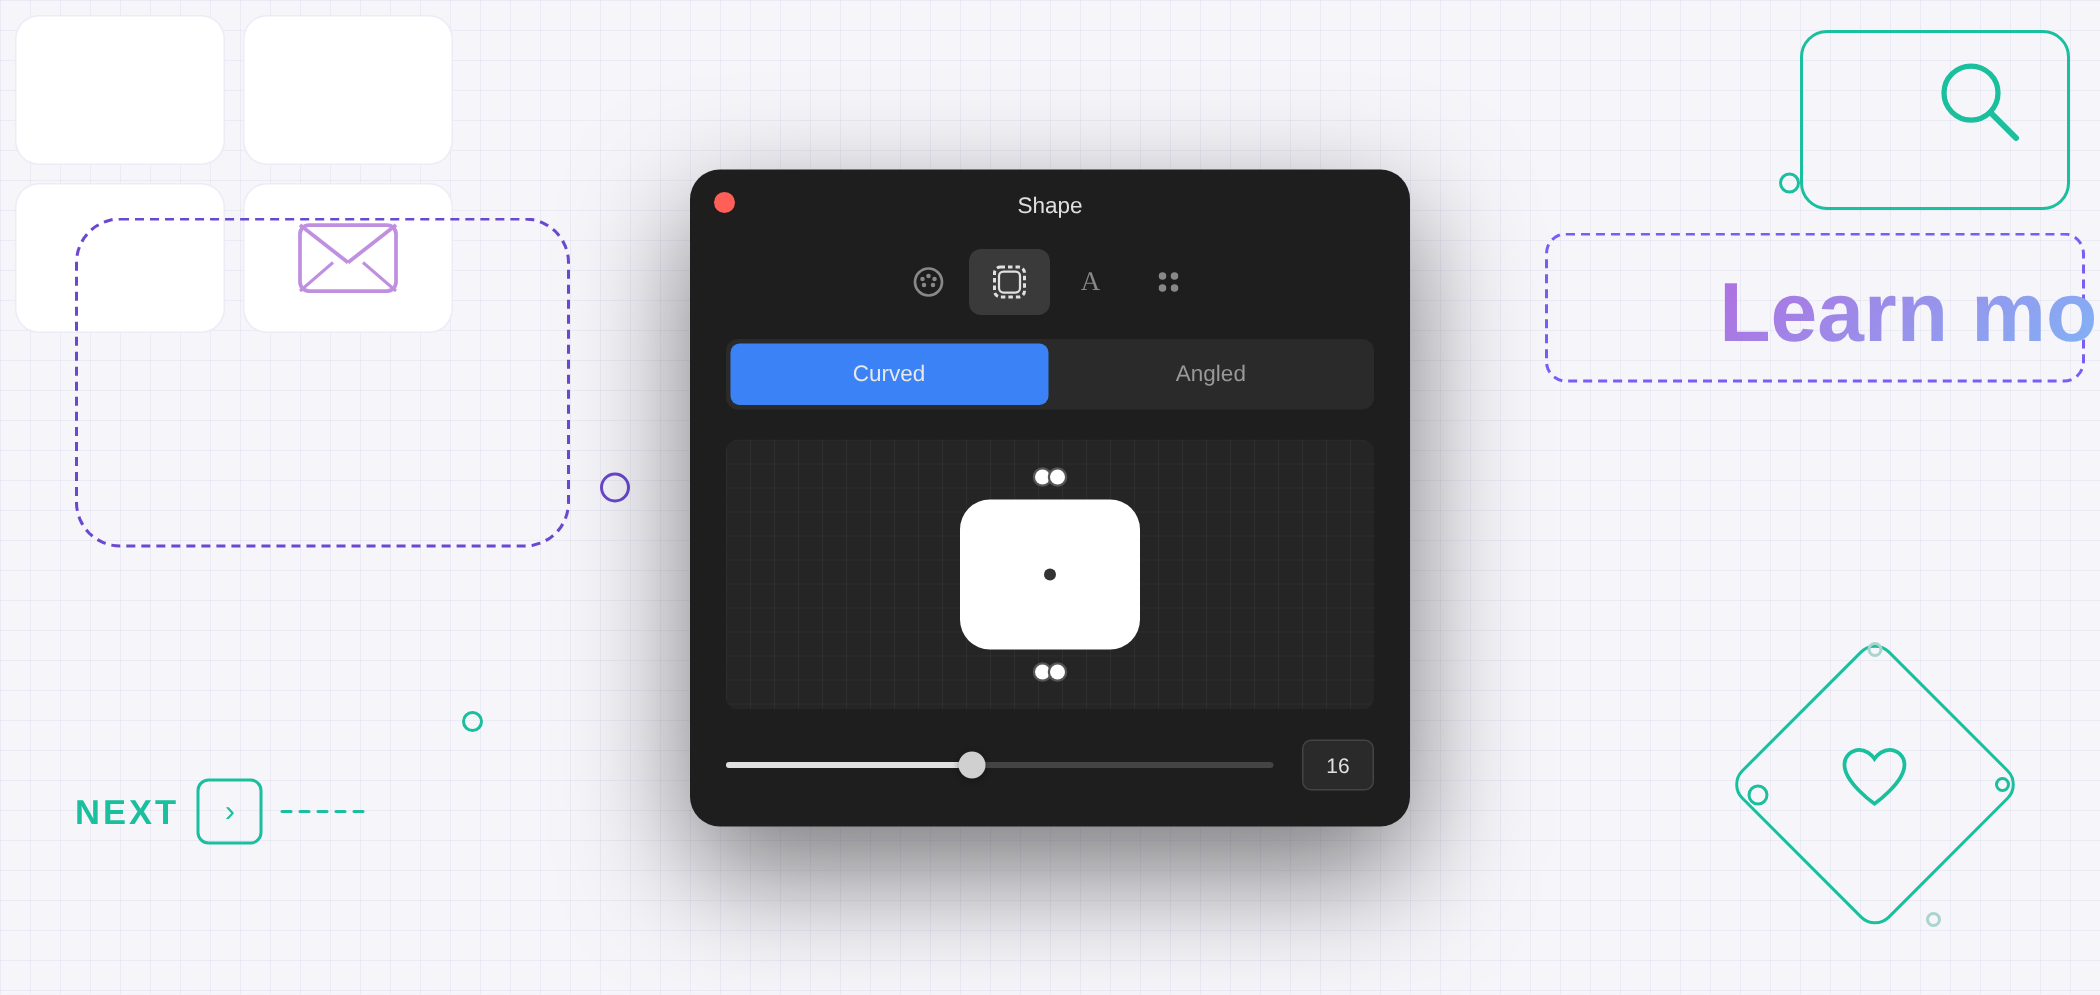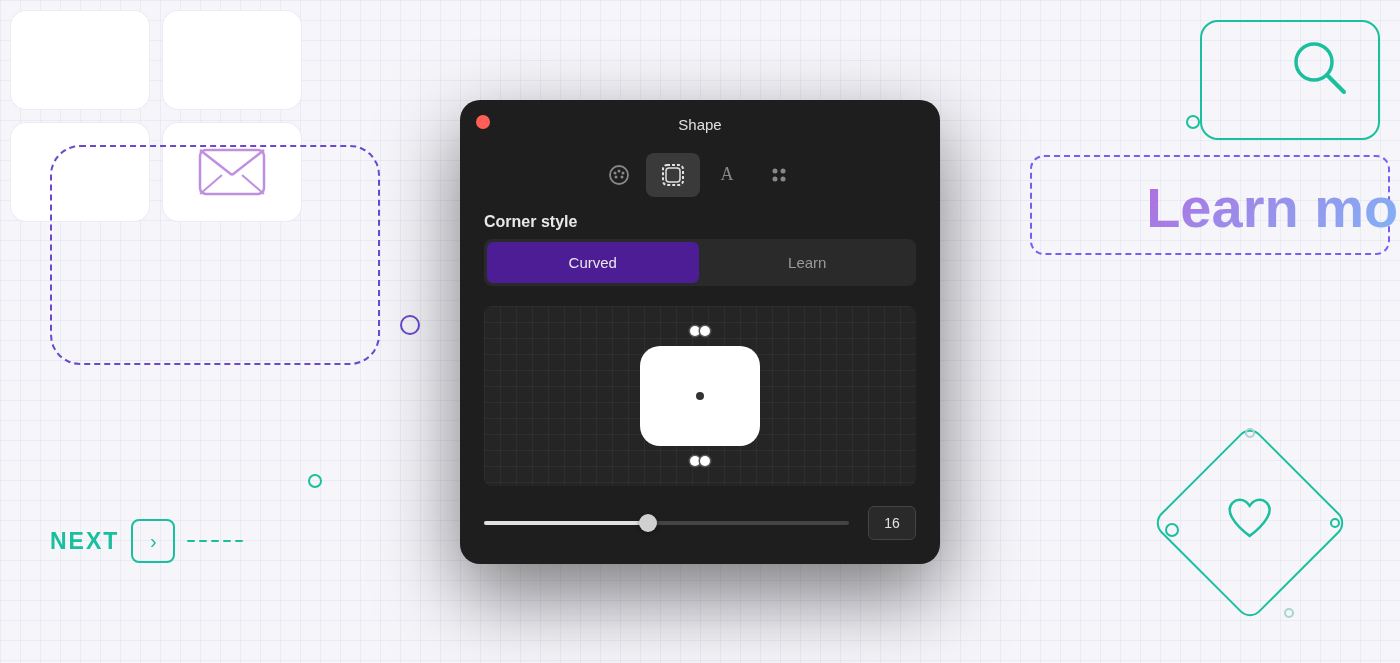"Corner style" div.corner-style-title { html: <div>Corner style</div> -> none }
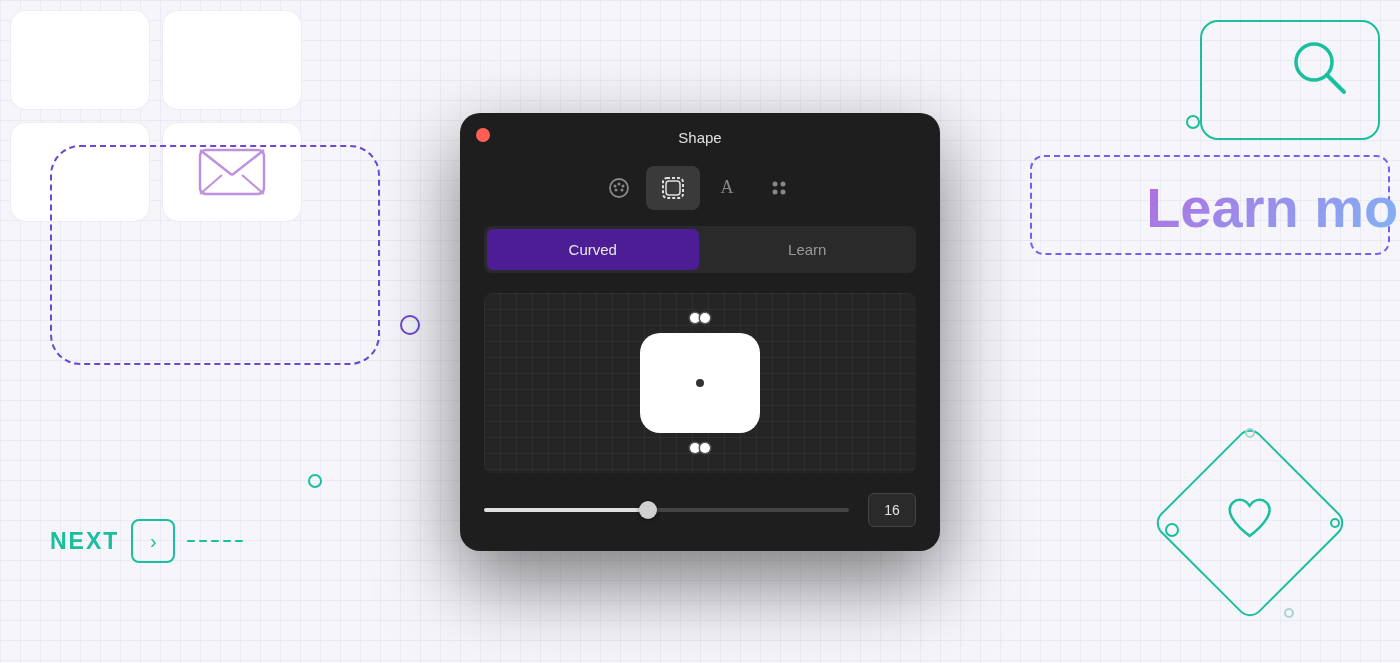"Curved" .toggle-btn.active { background: #4c1d95 -> #3b82f6 }
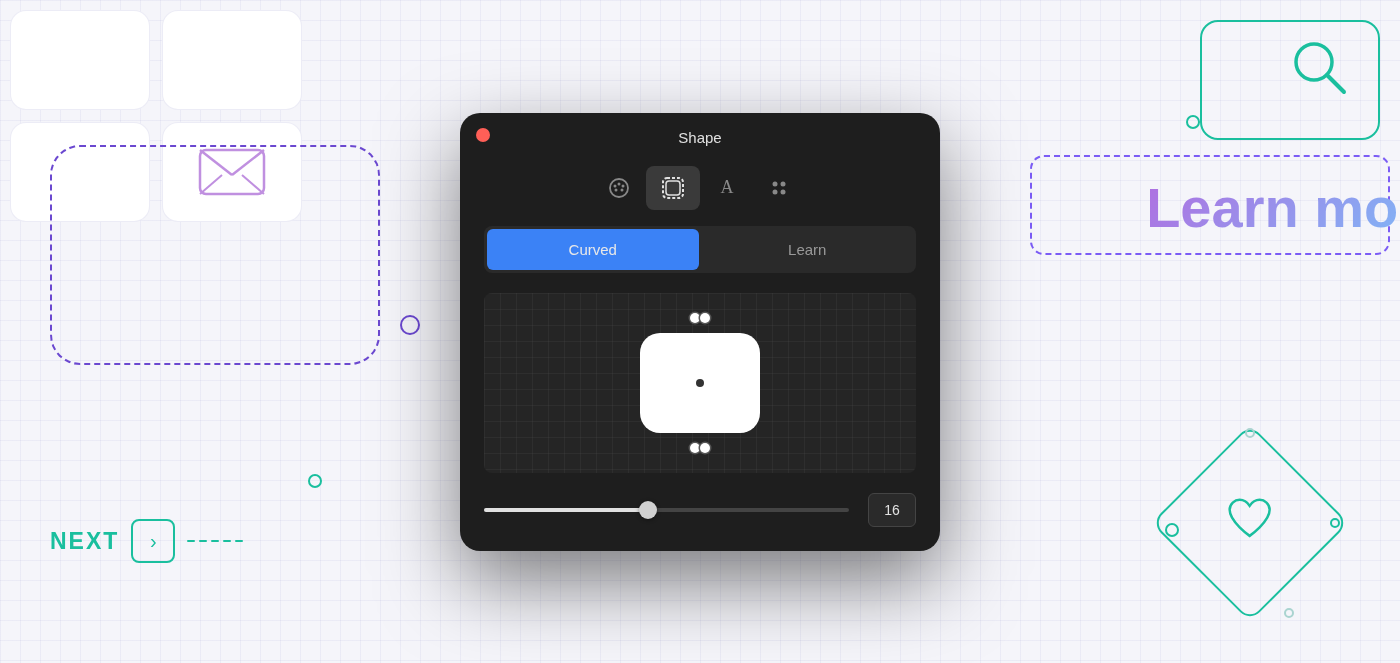"Learn" button.toggle-btn { text: Learn -> Angled }
